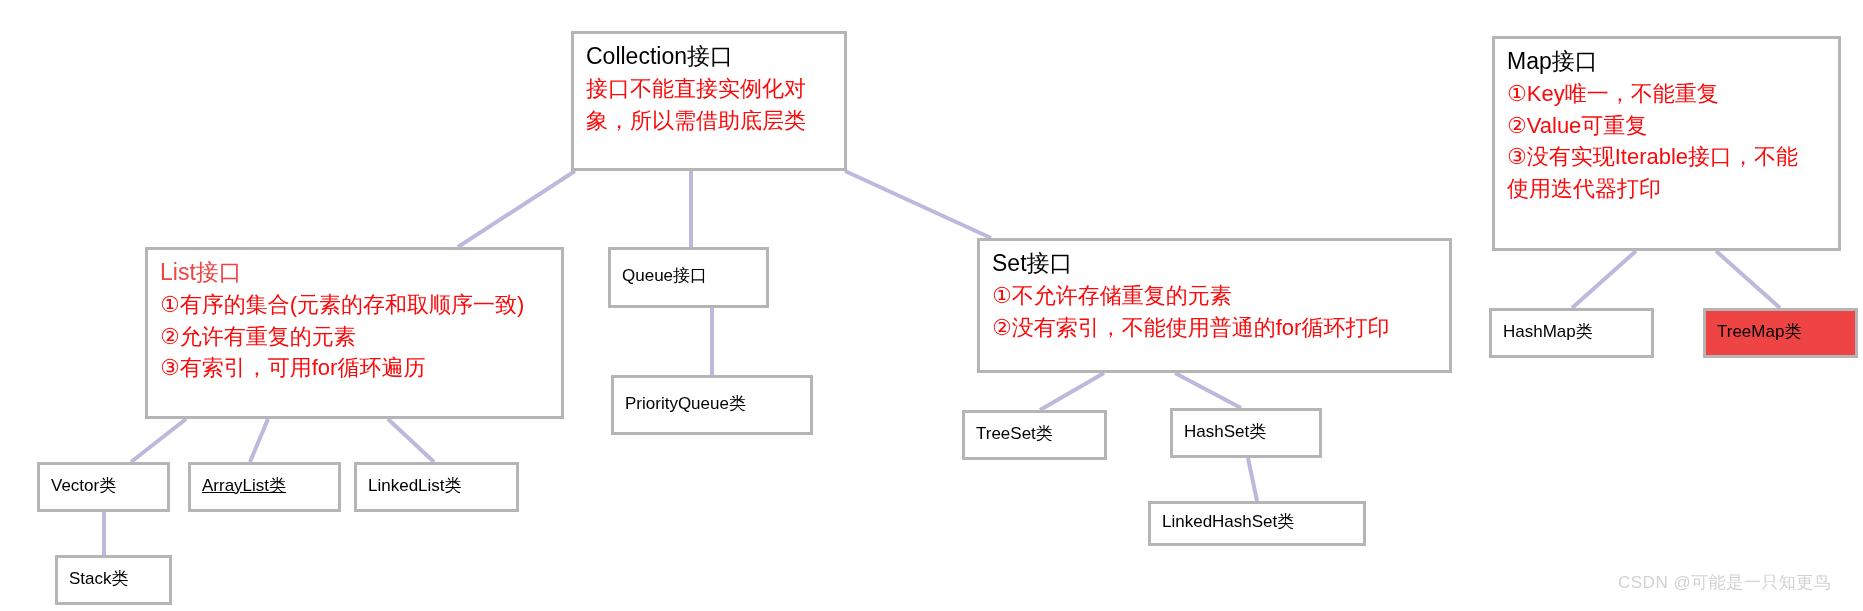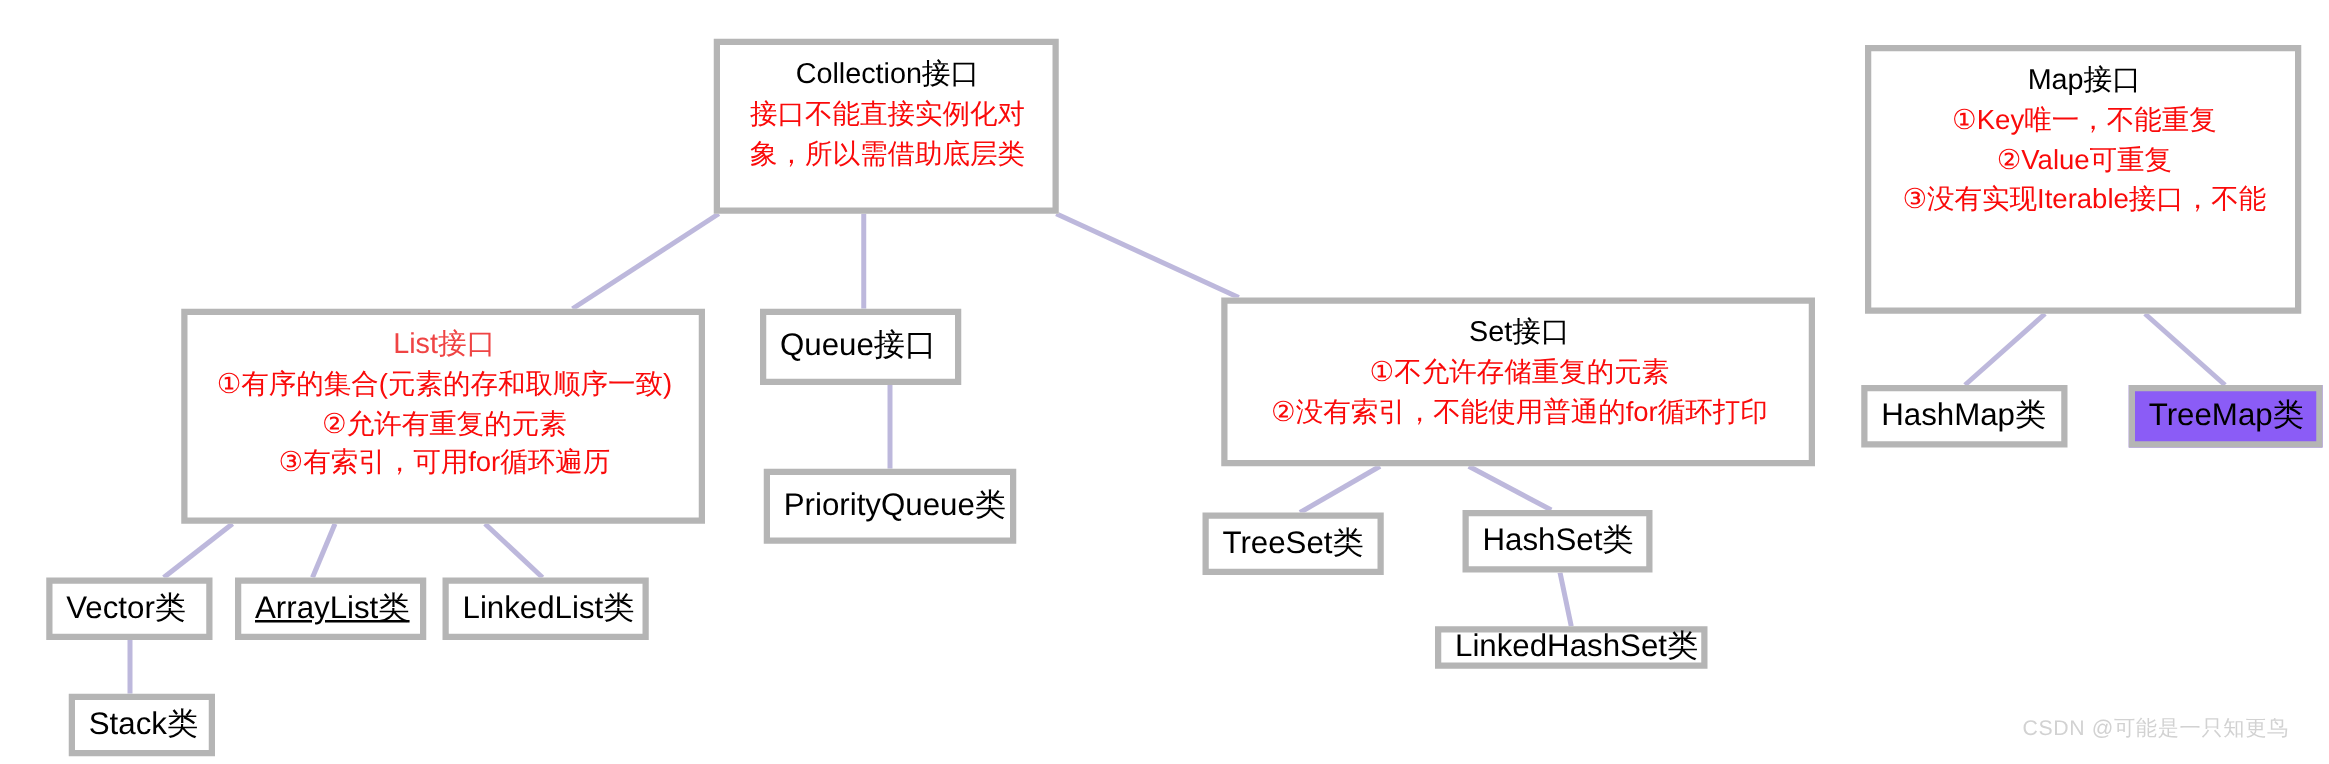"Collection接口" .node { border: 5px solid #a3a3a3 -> 3px solid #a3a3a3; text-align: center -> none }
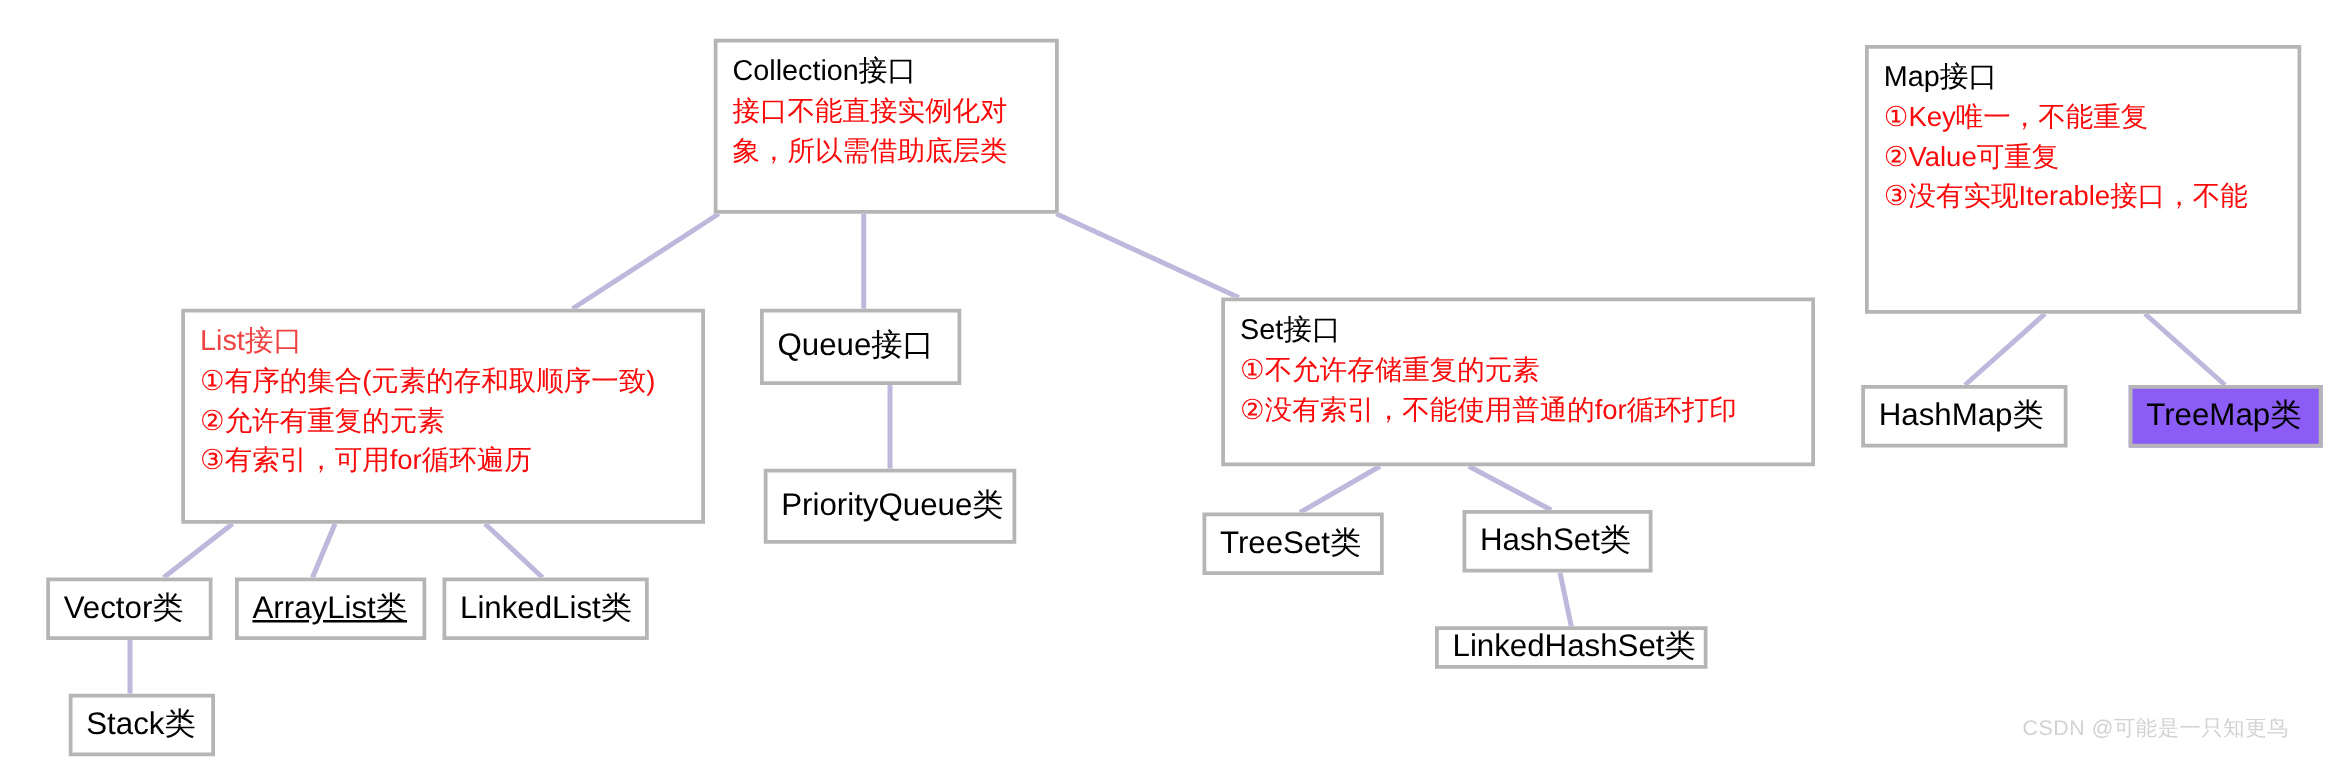"使用迭代器打印" div.note { html: none -> <div>使用迭代器打印</div> }
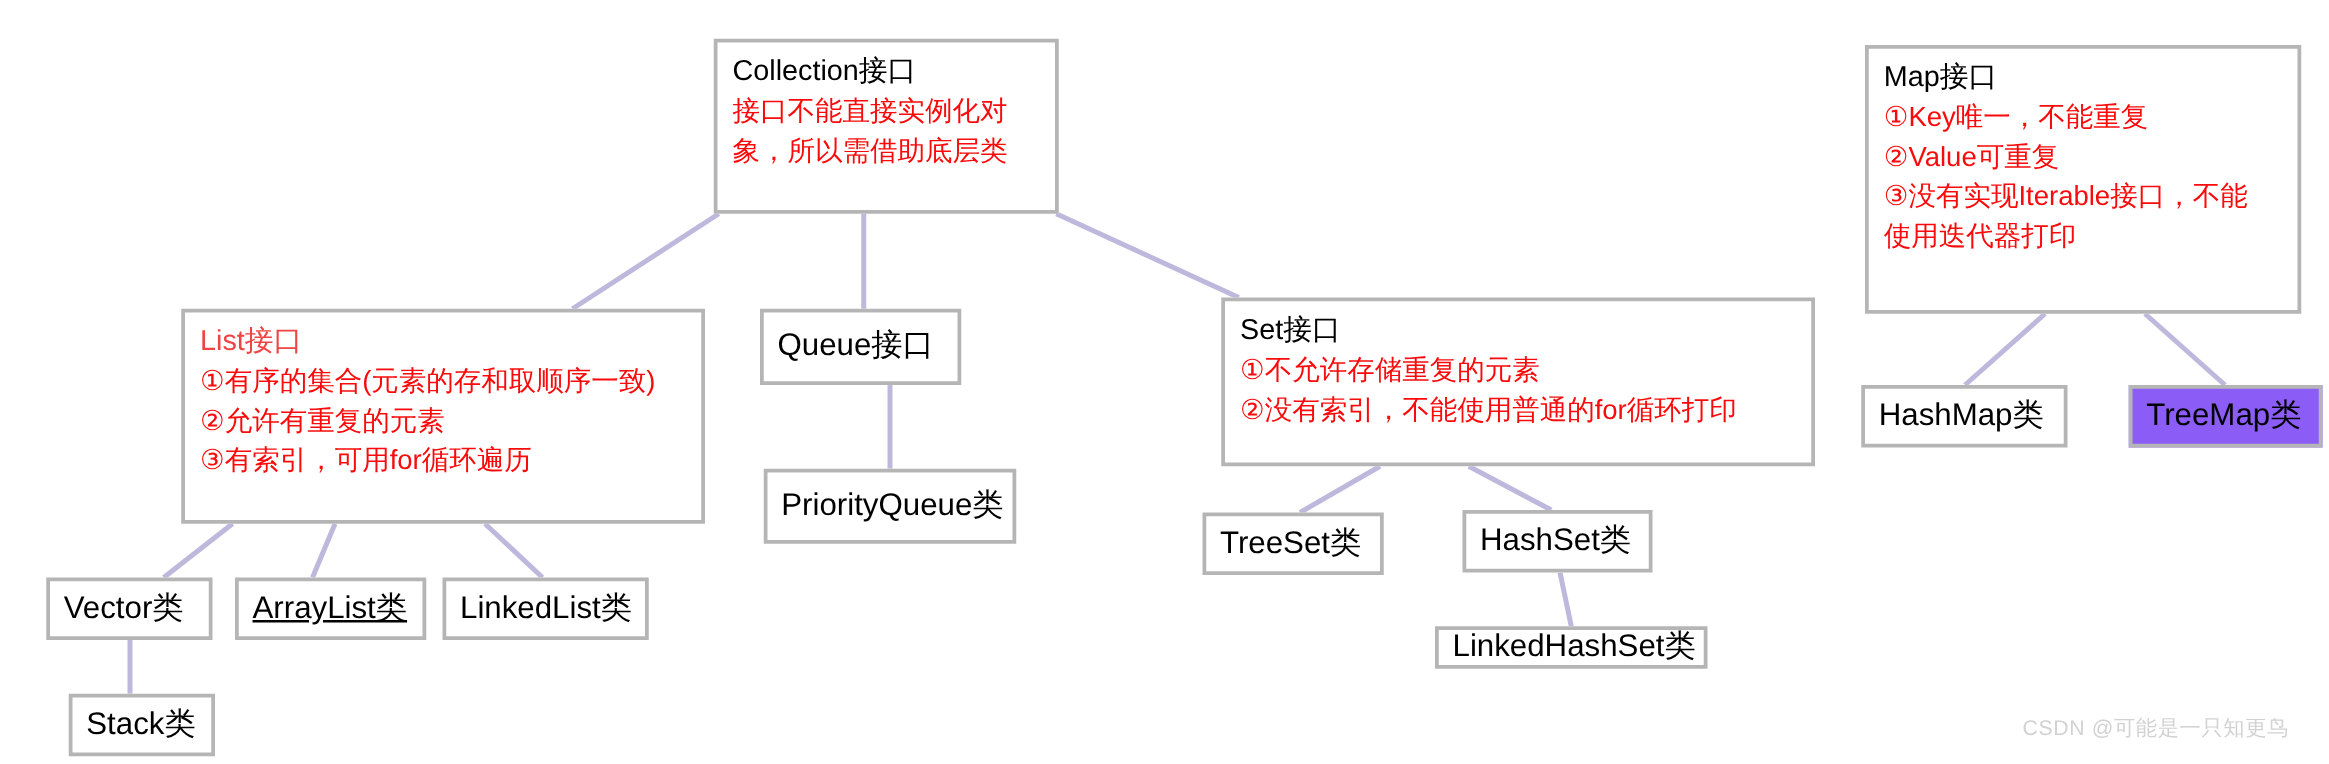"Queue接口" .leaf .title { font-size: 25px -> 17px }
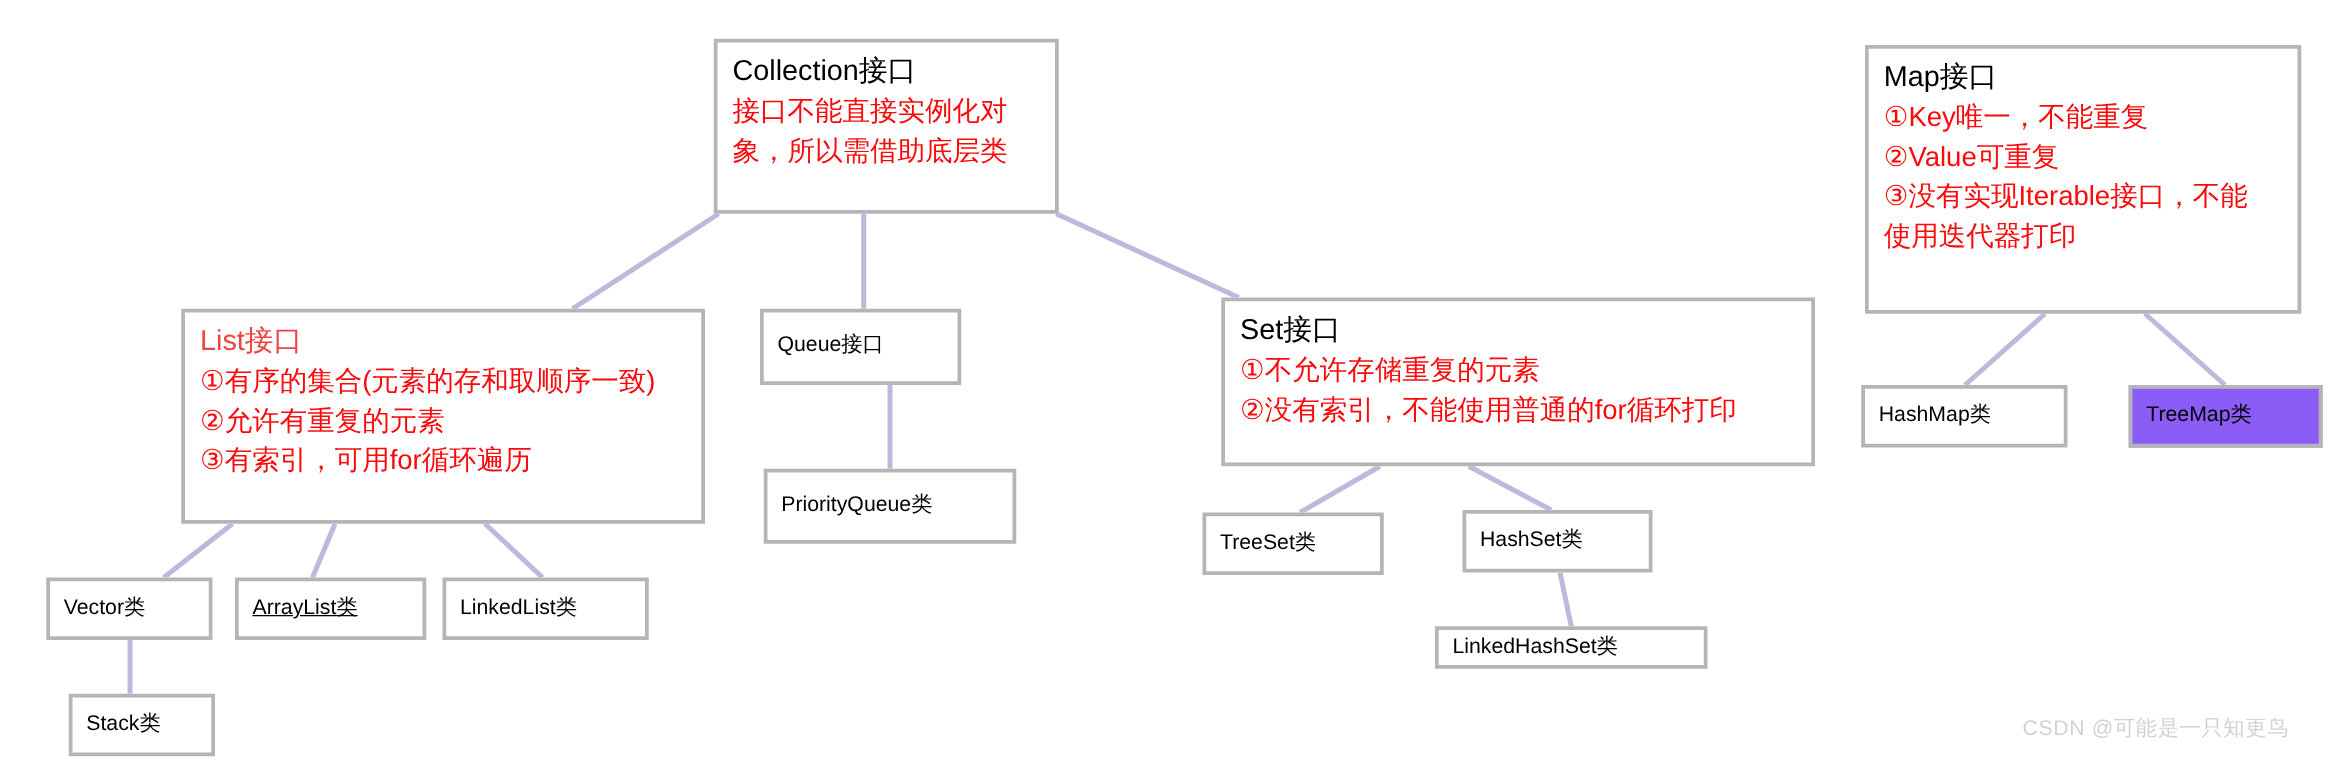"TreeMap类" div.node { background: #8b5cf6 -> #ef4444 }
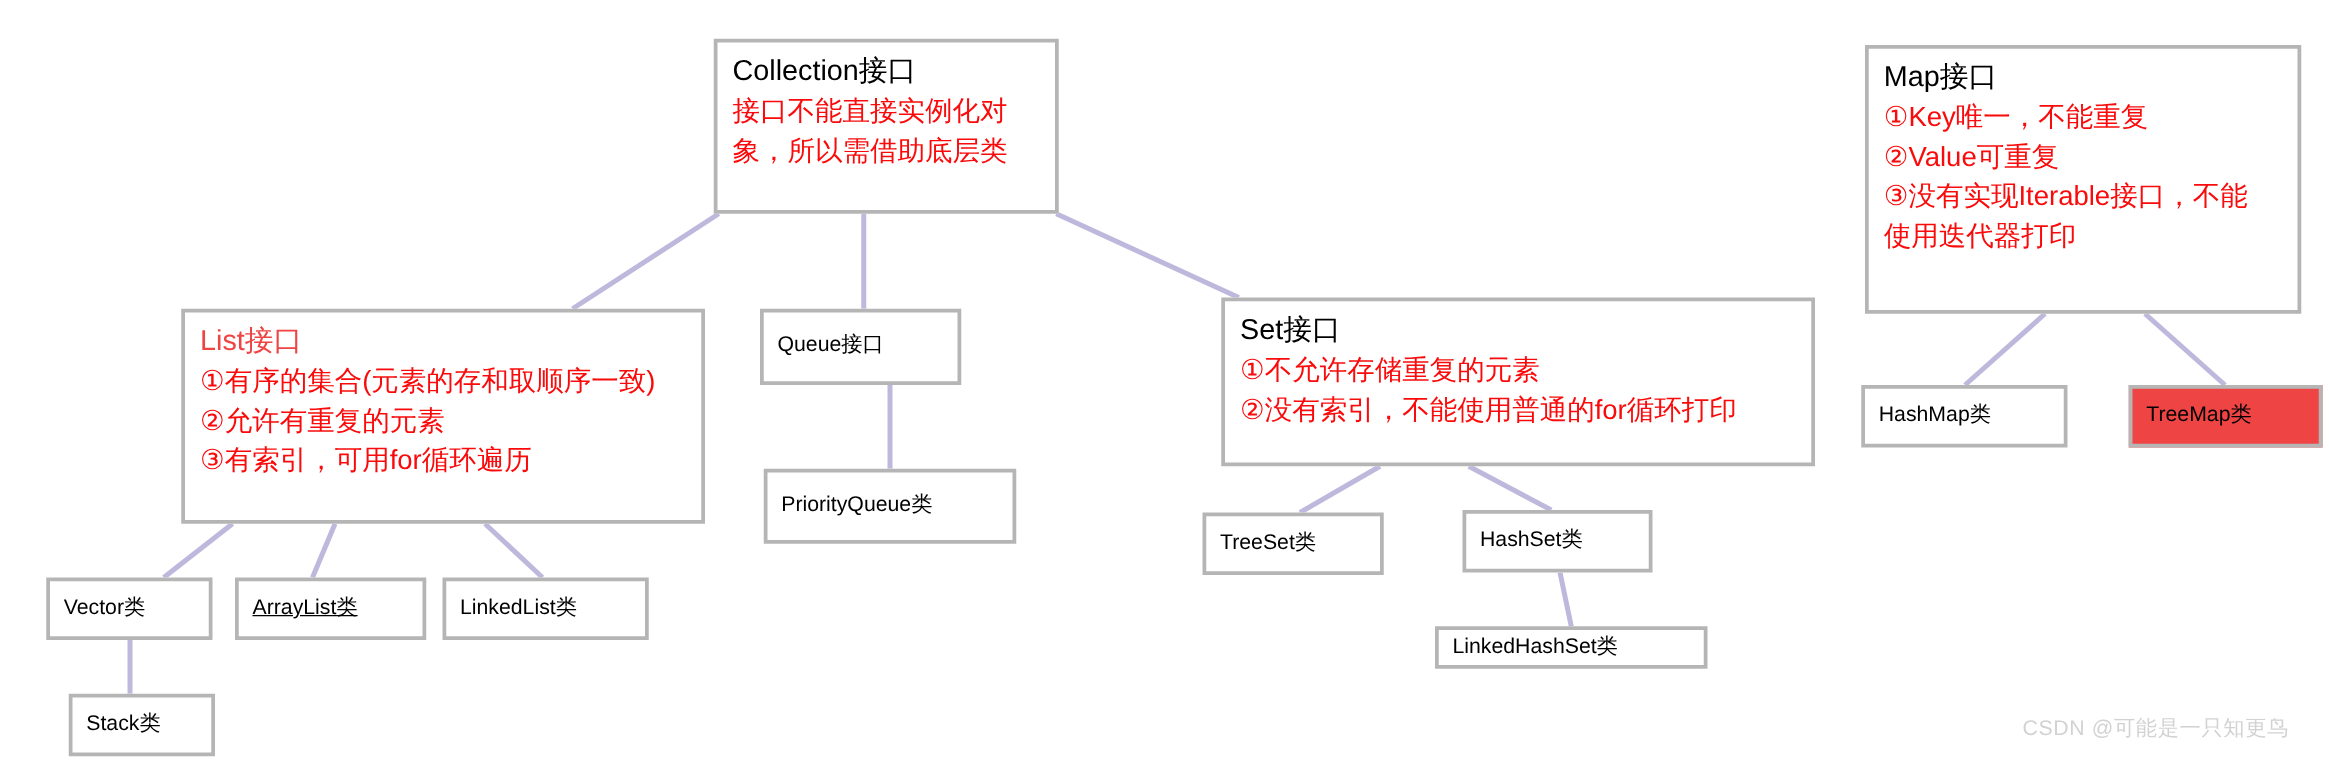"LinkedHashSet类" div.node { height: 34px -> 45px }
